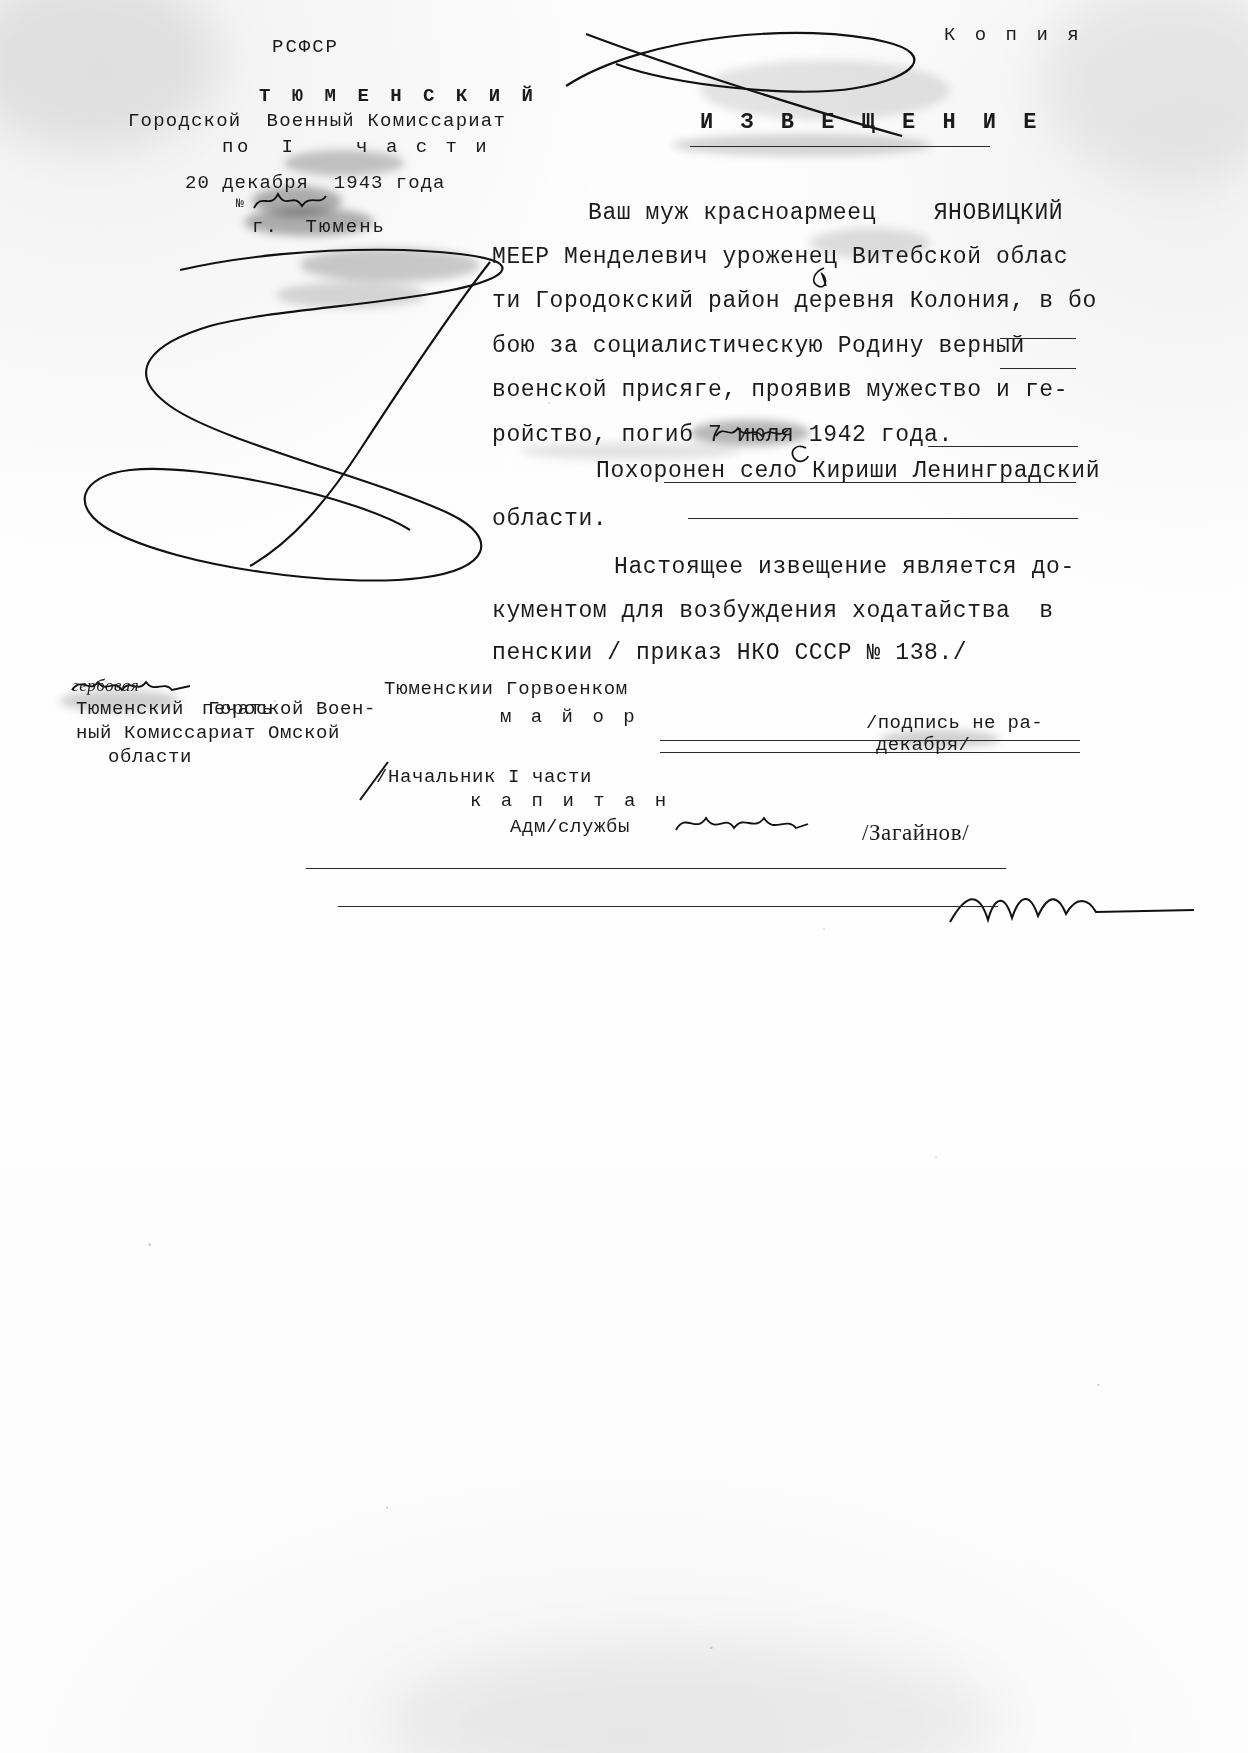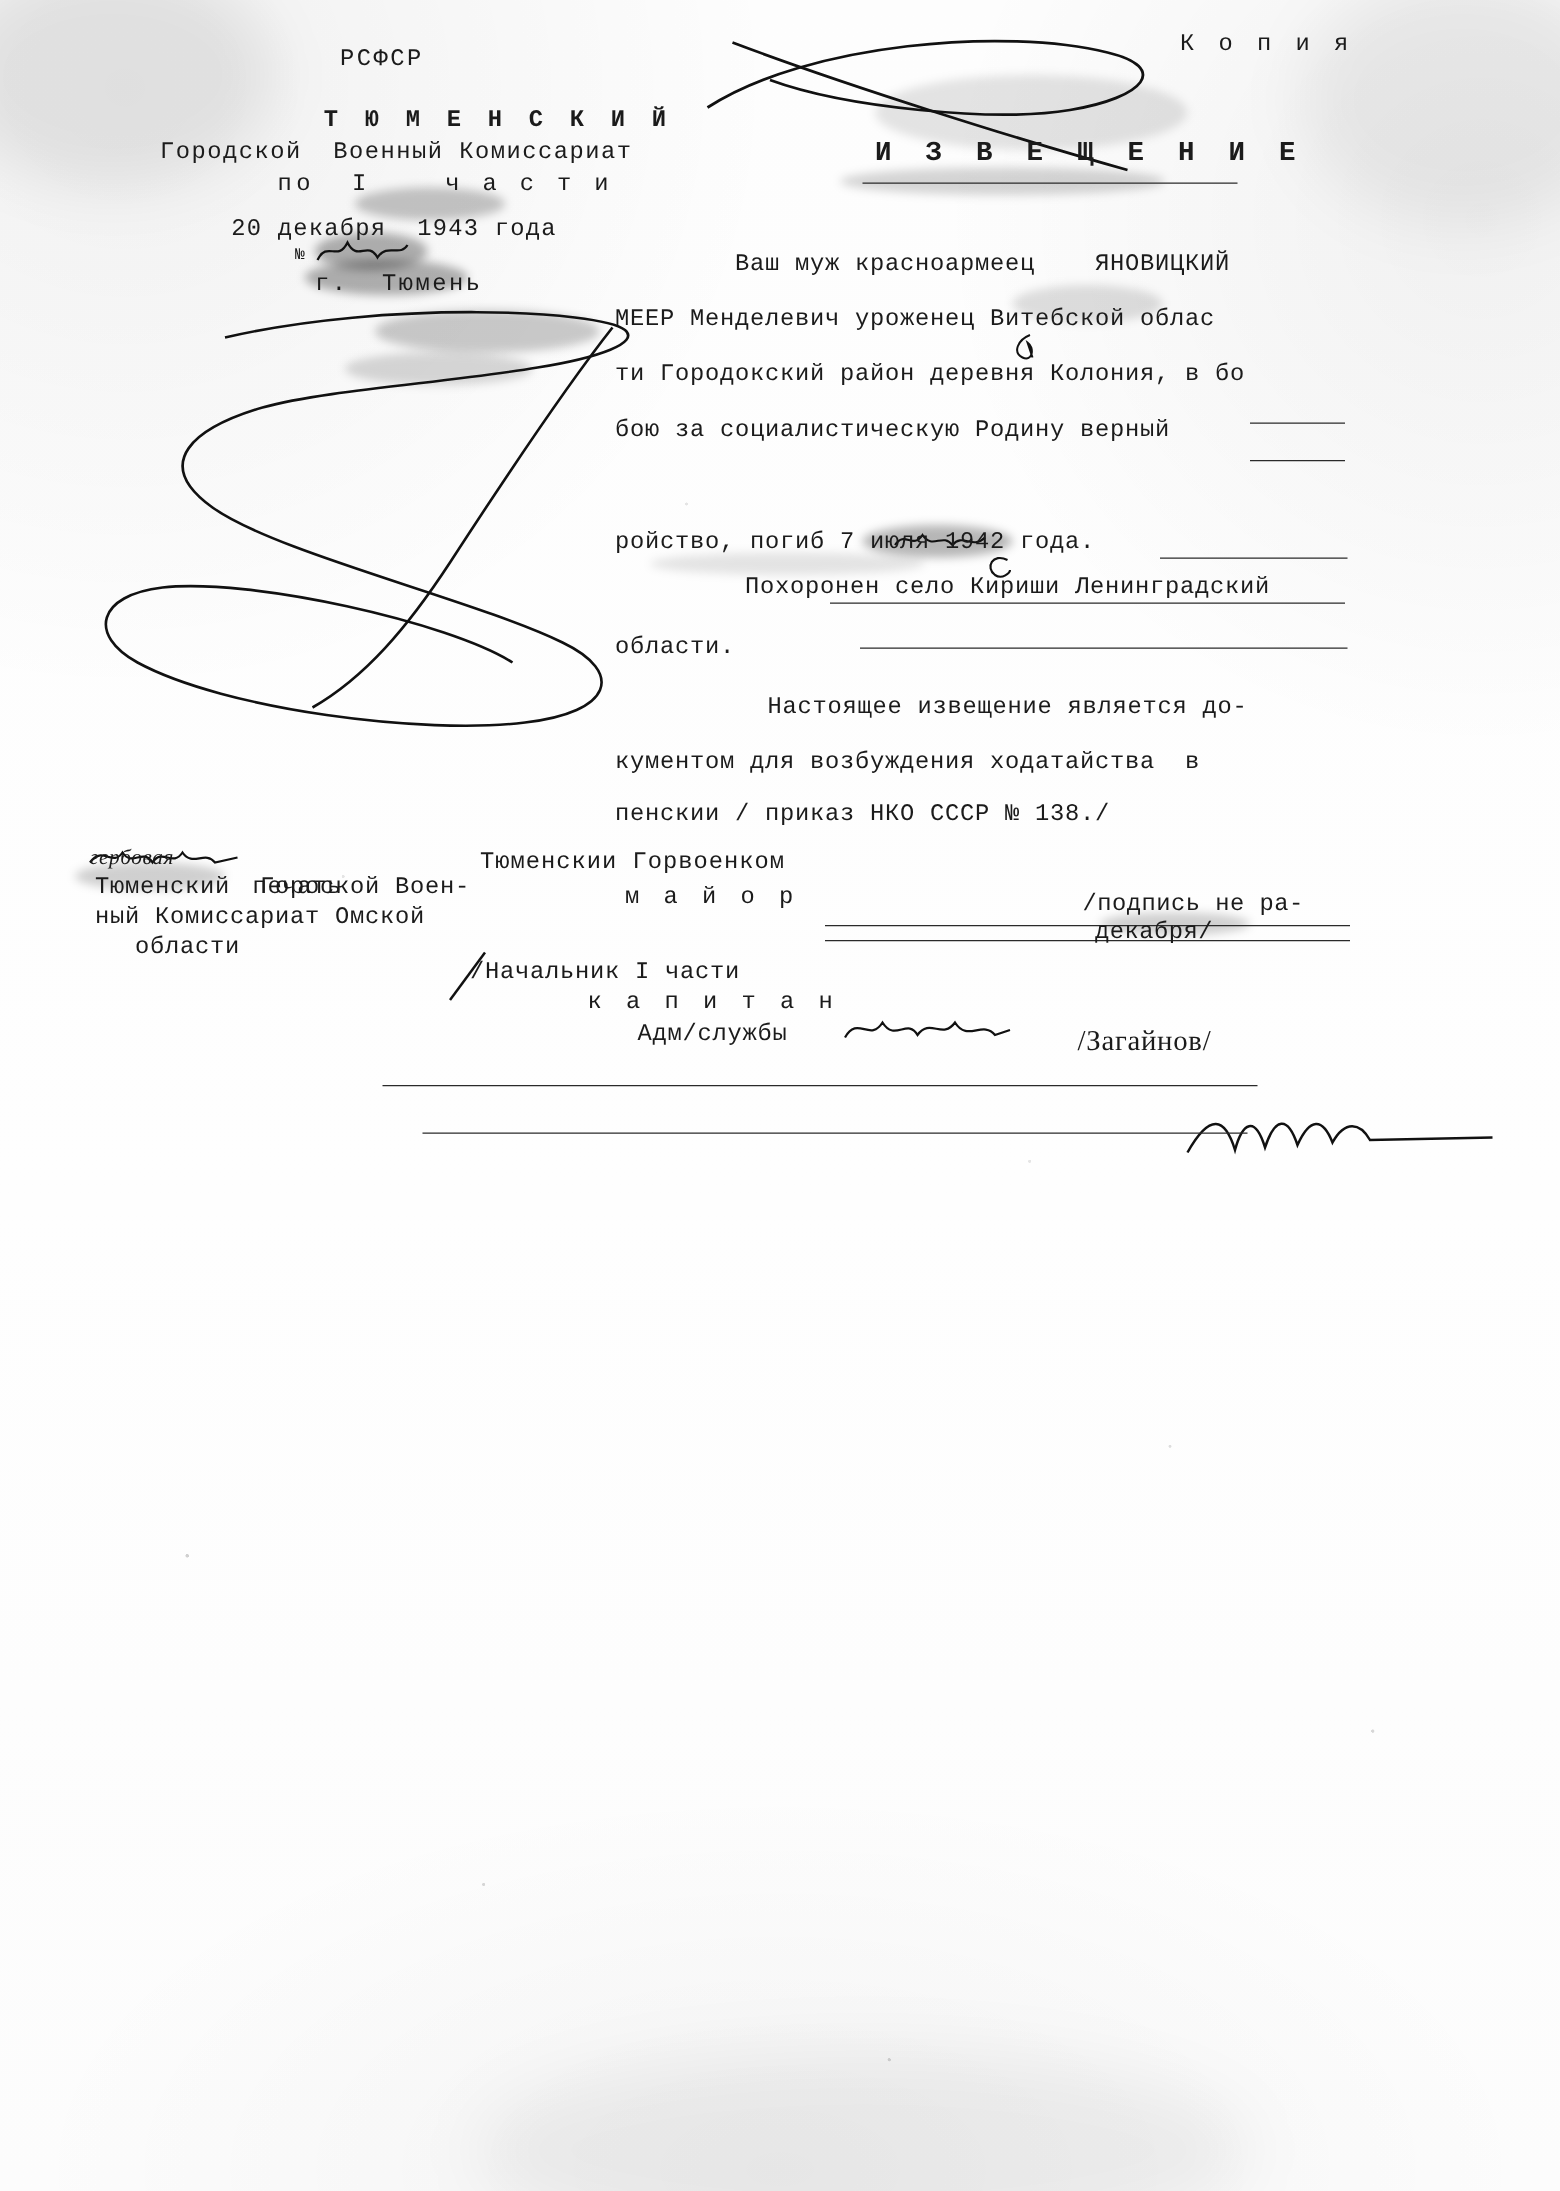"Ваш муж красноармеец ЯНОВИЦКИЙ" .body-line { font-size: 19px -> 23px }
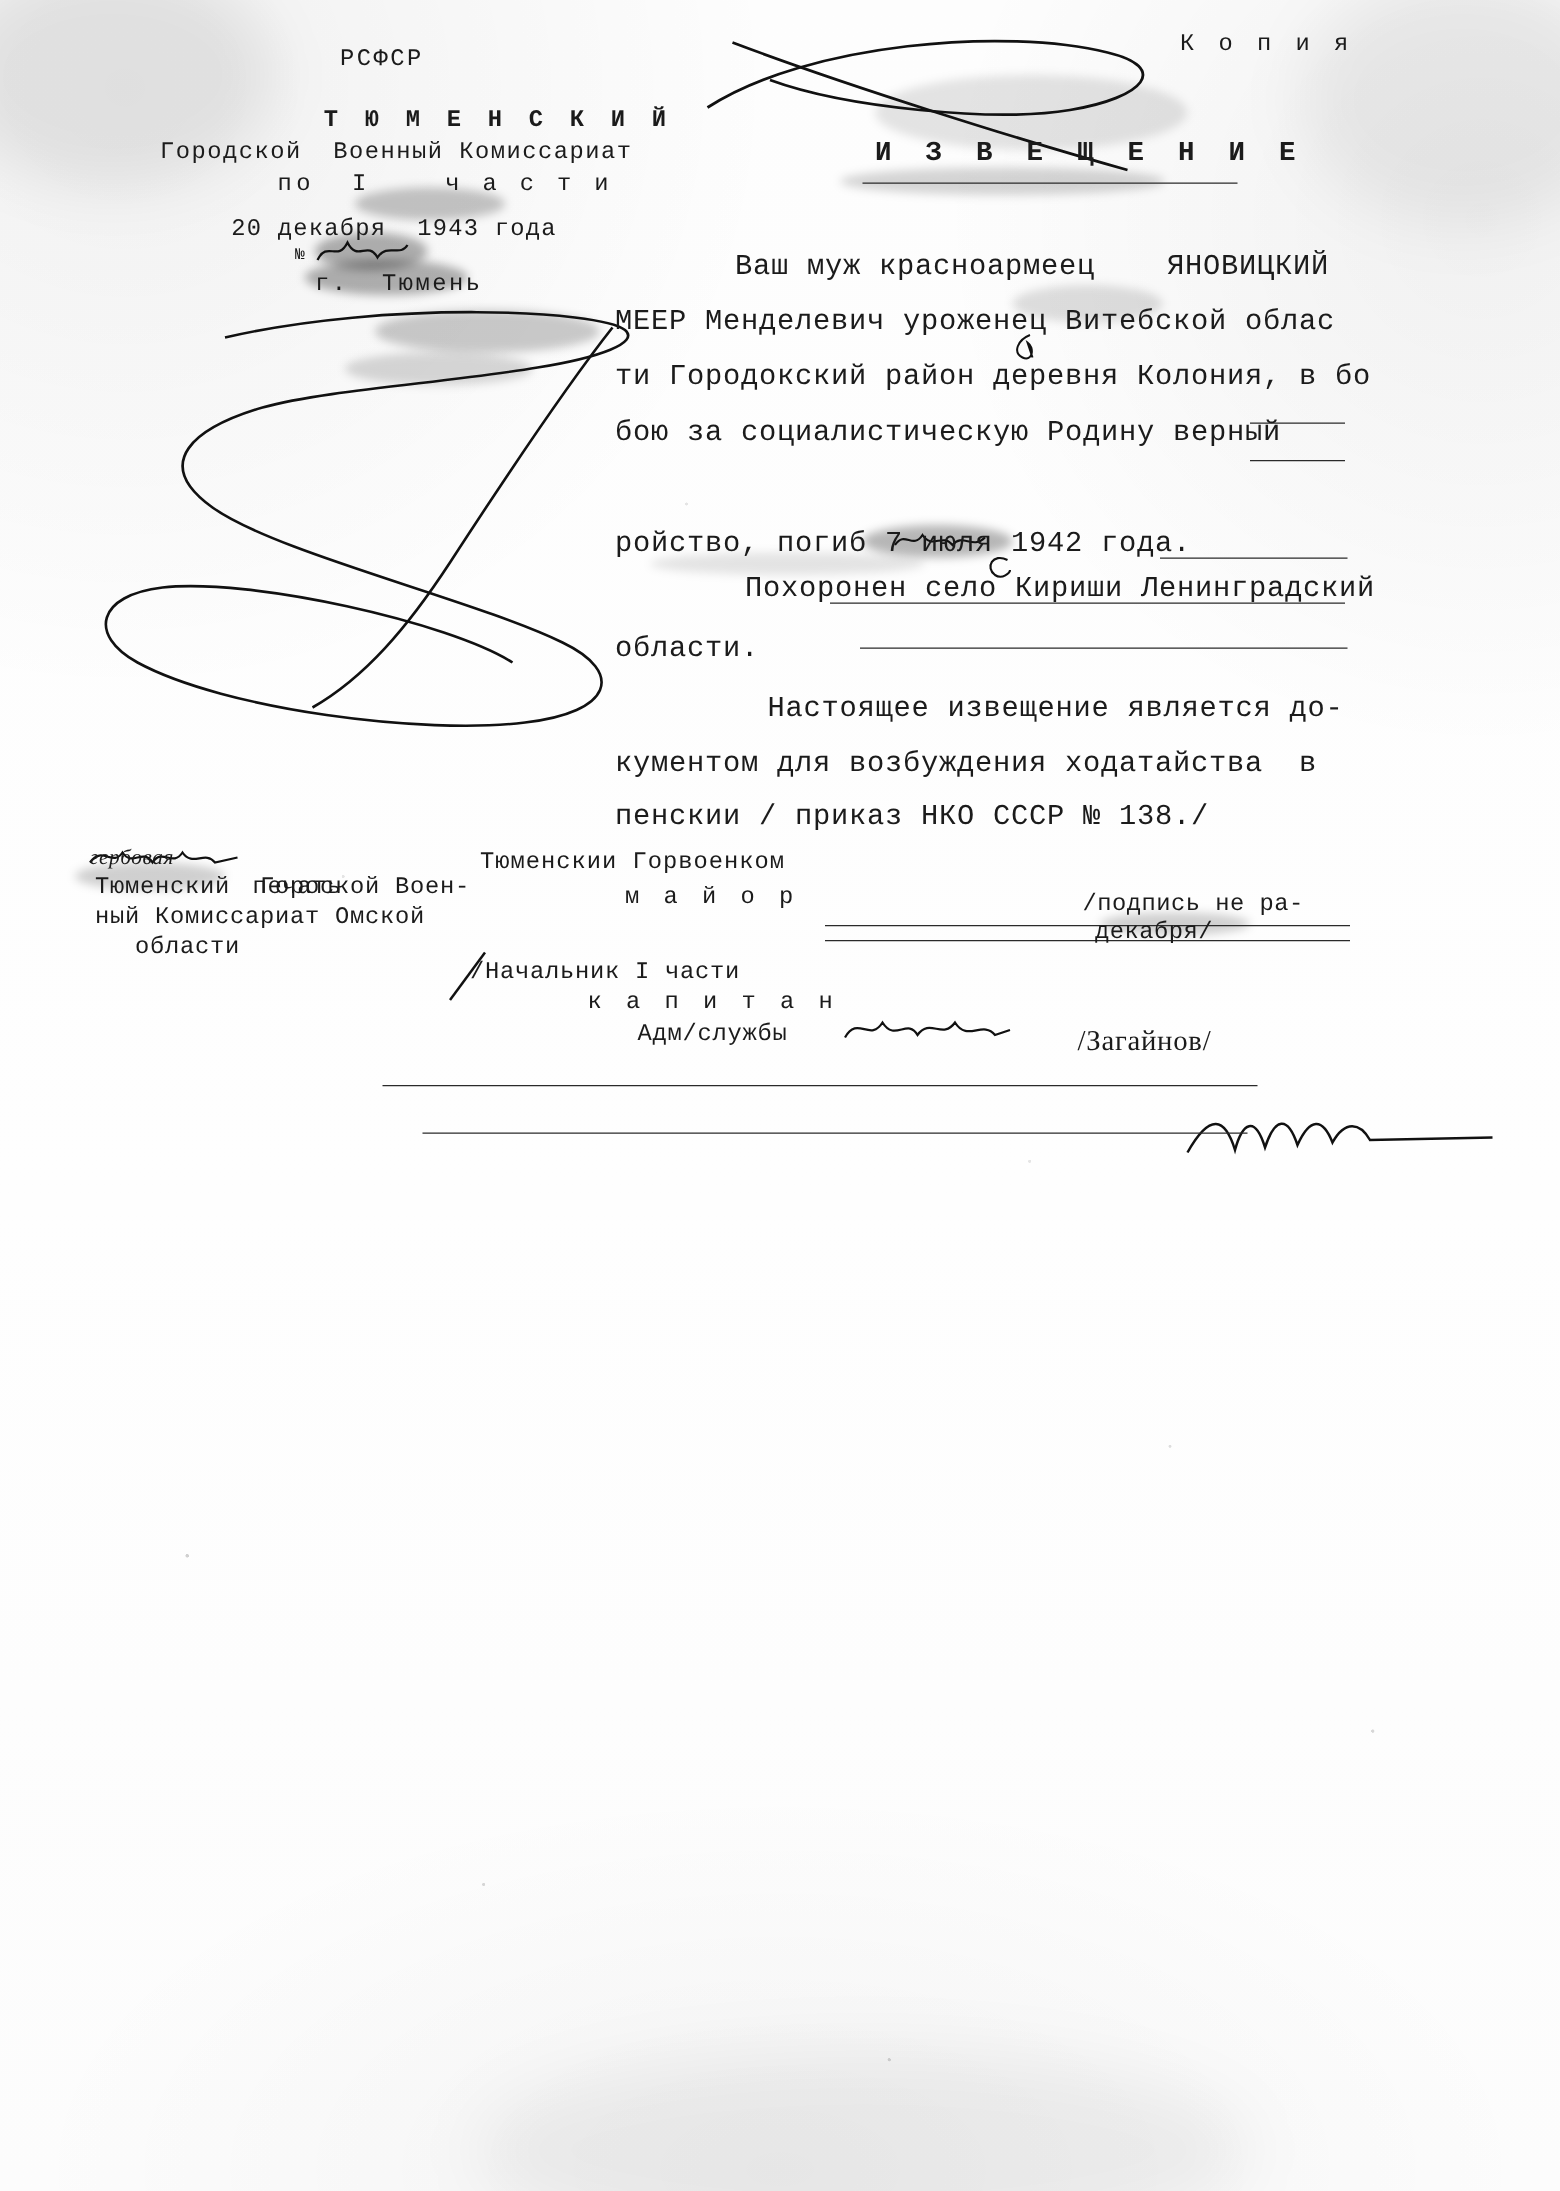"военской присяге, проявив мужество и" div.txt { html: none -> <div>военской присяге, проявив мужество и ге-</div> }
